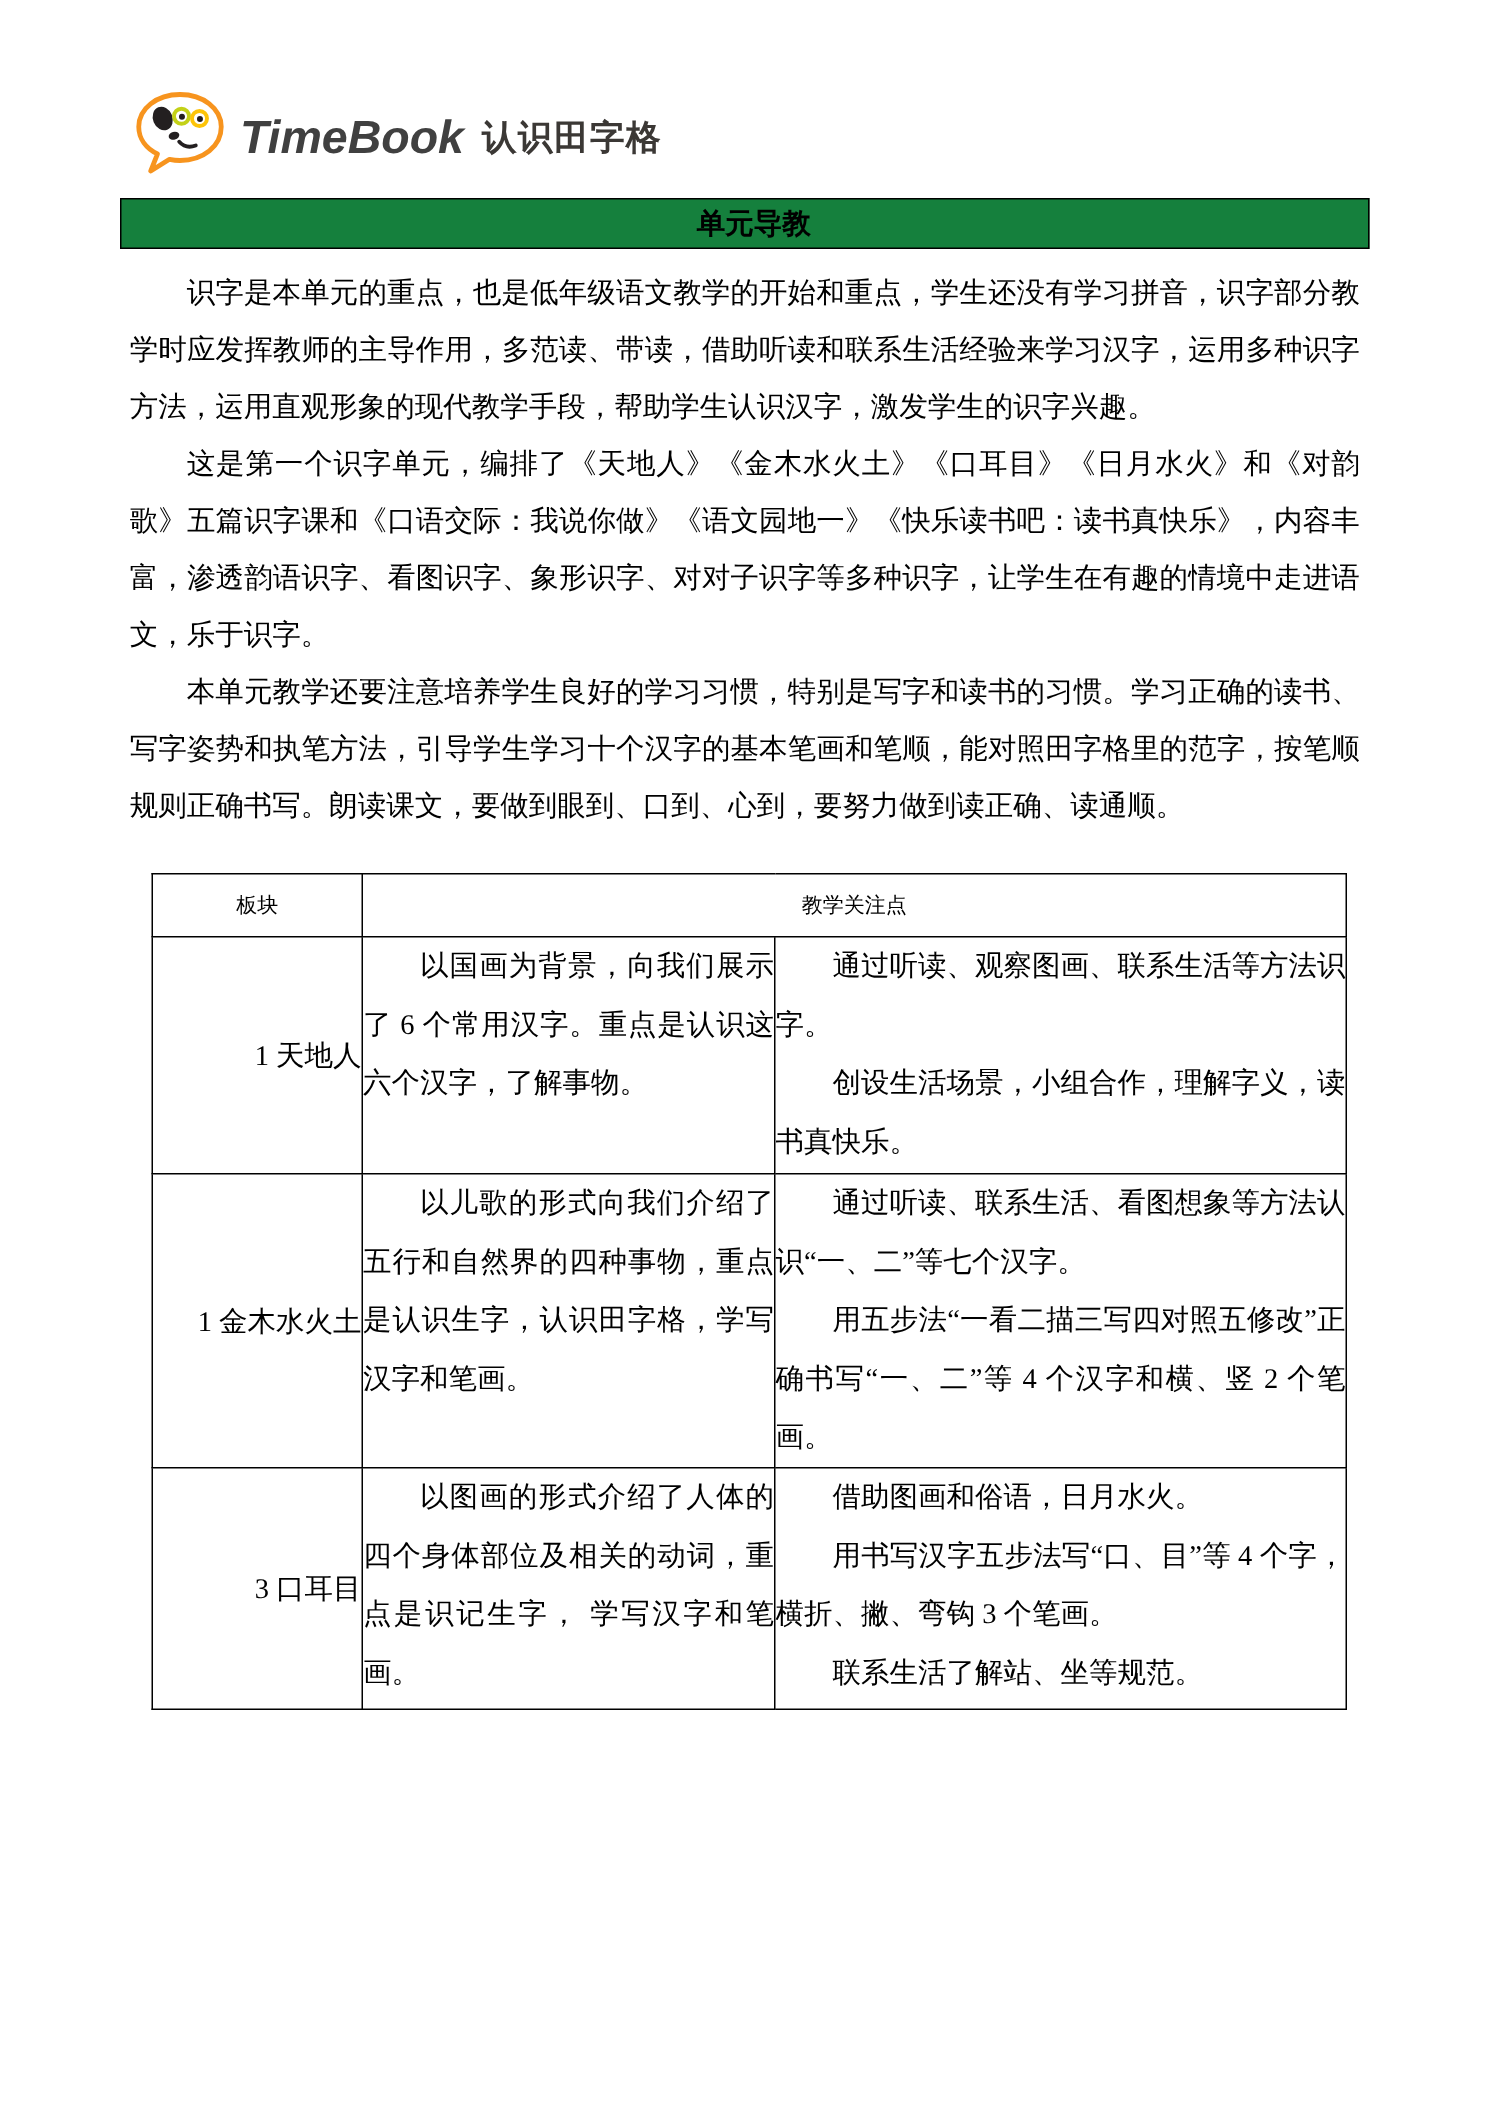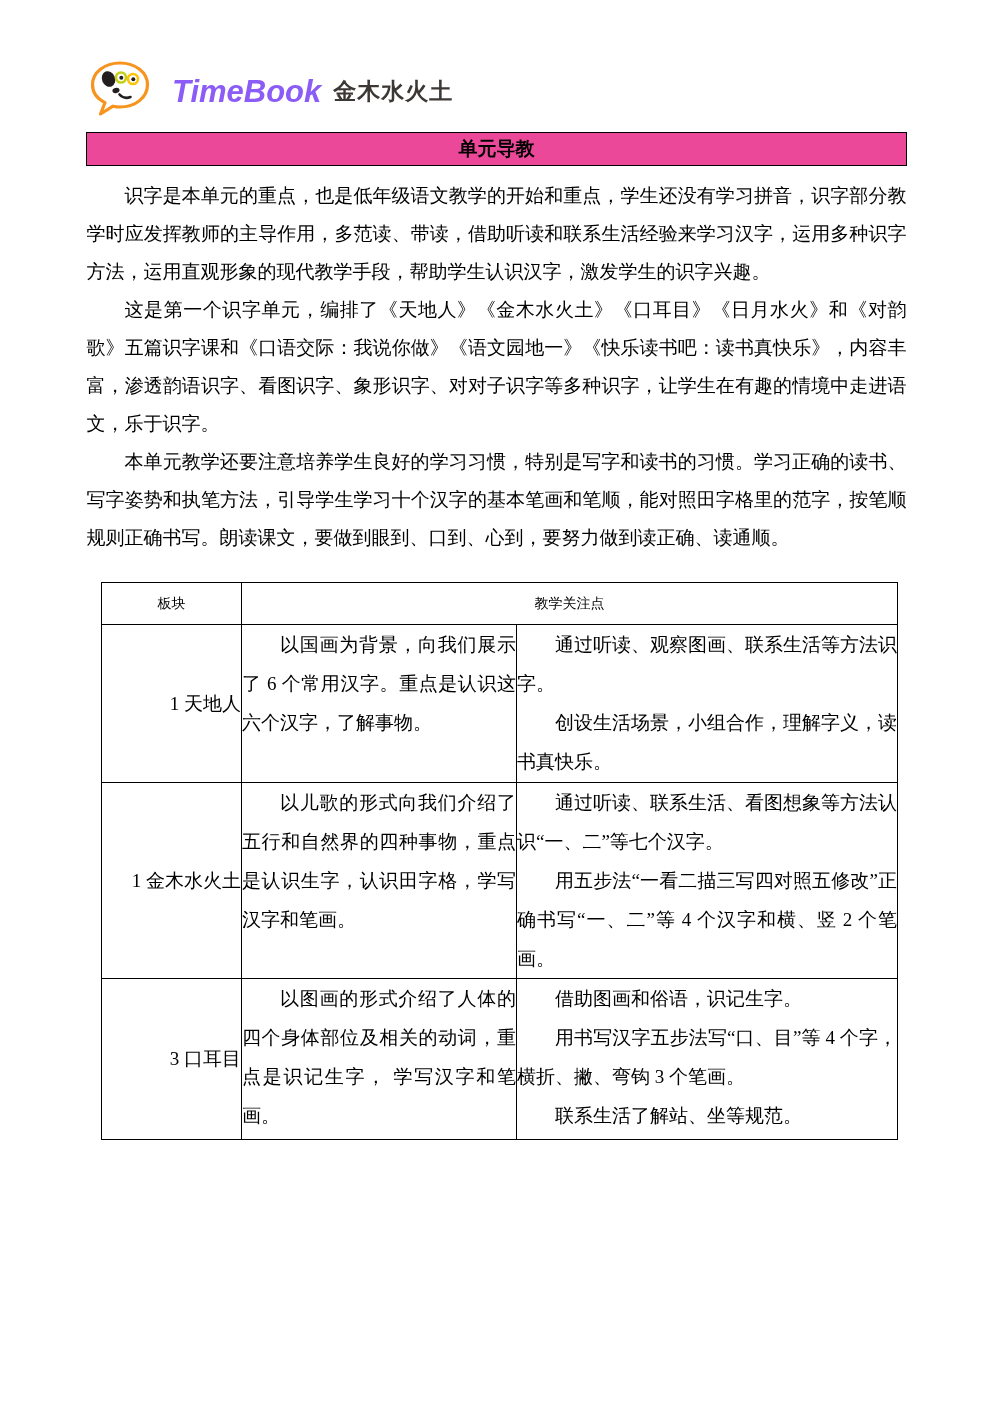"TimeBook" span.brand-text { color: #8b5cf6 -> #404040; margin-left: 12px -> none }
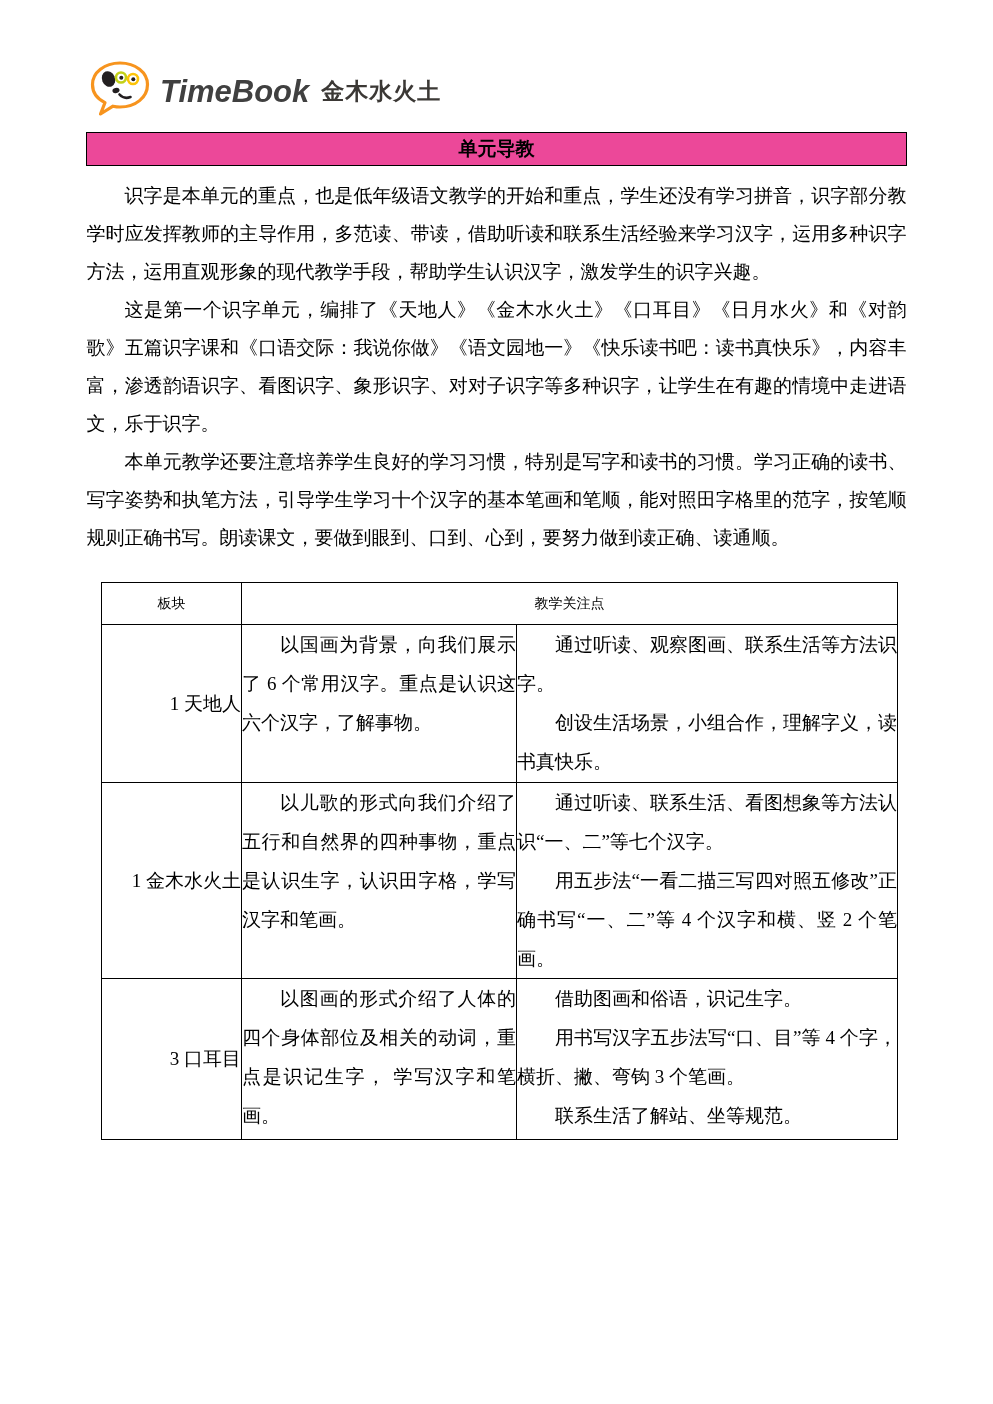"金木水火土" span.brand-suffix { text: 金木水火土 -> 认识田字格 }
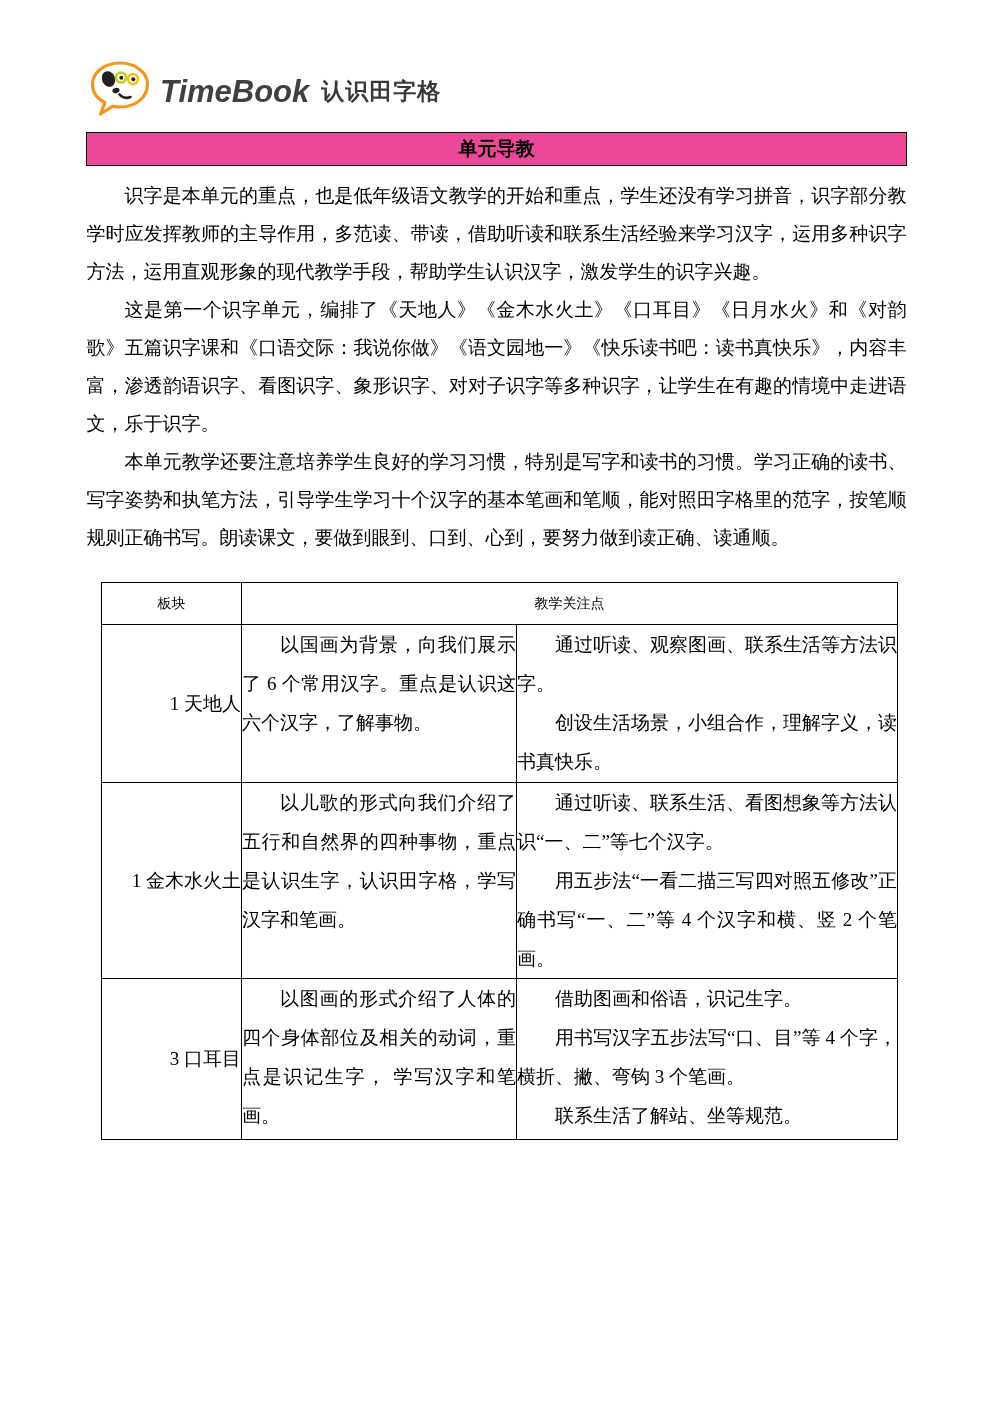"单元导教" div.section-bar { background: #ec4899 -> #15803d; padding-left: none -> 12px }
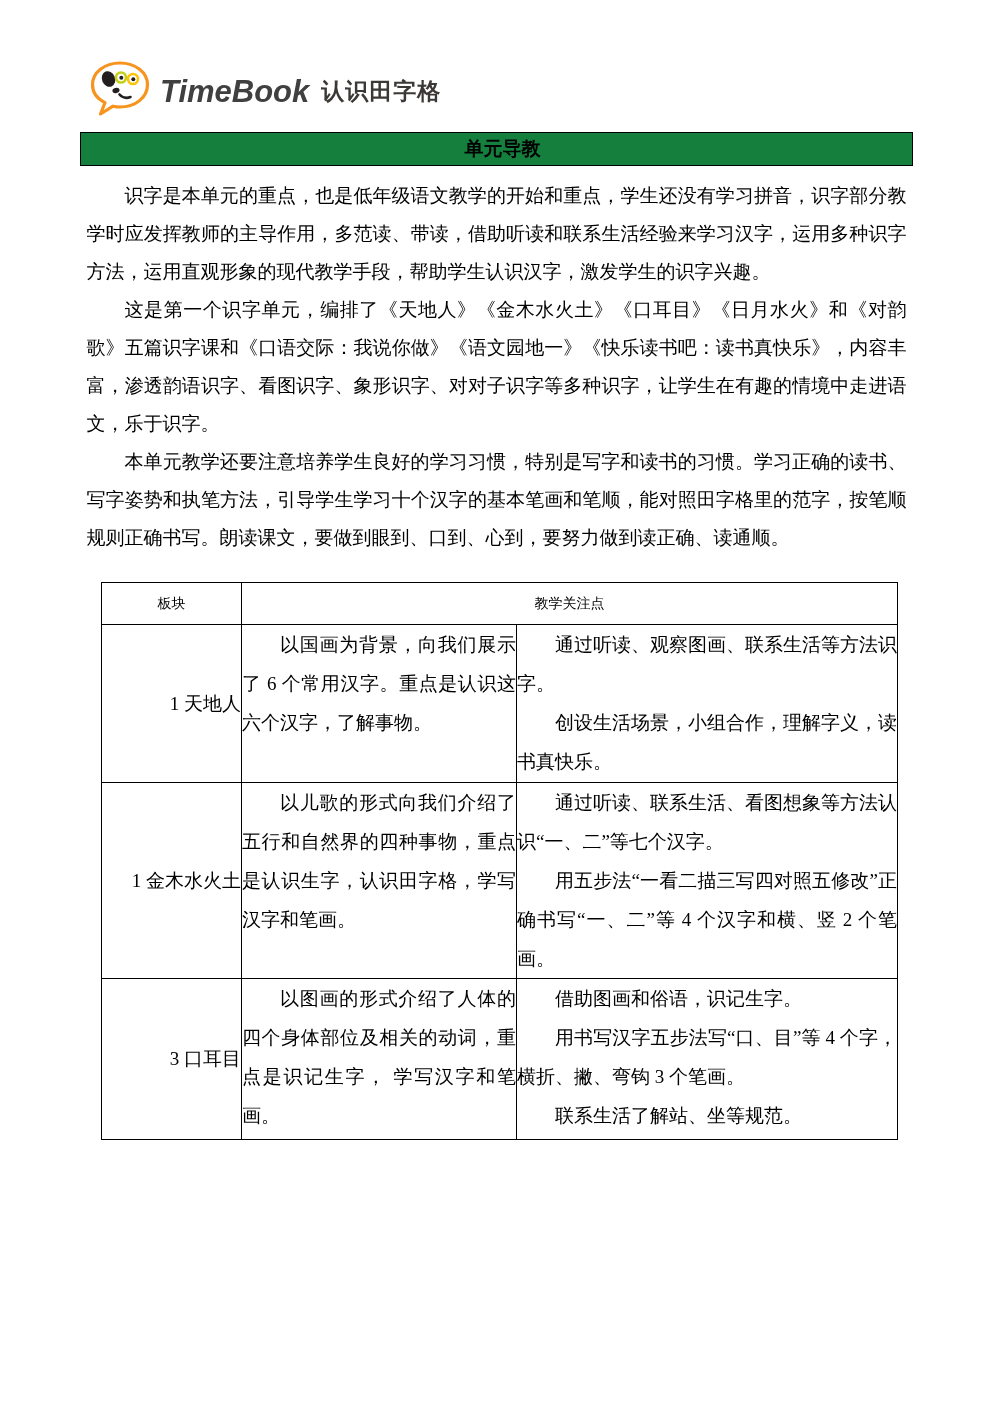"借助图画和俗语，识记生字。" p { text: 识记生字 -> 日月水火 }
